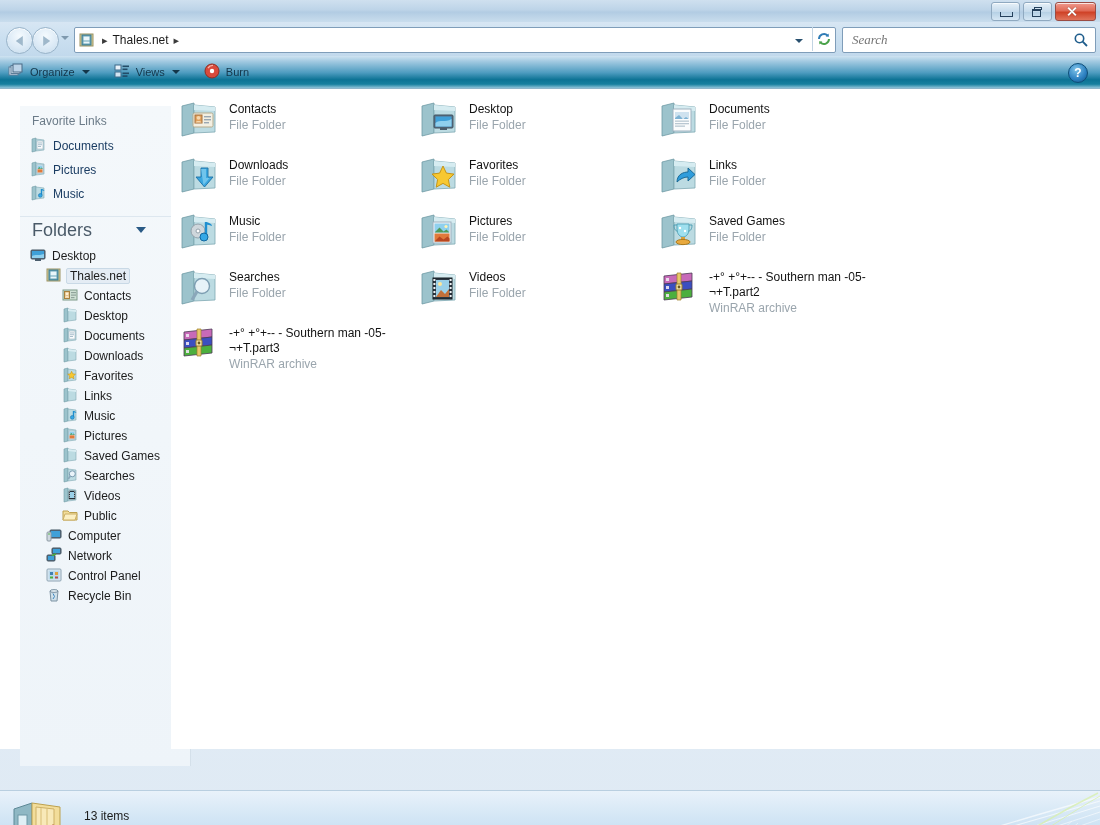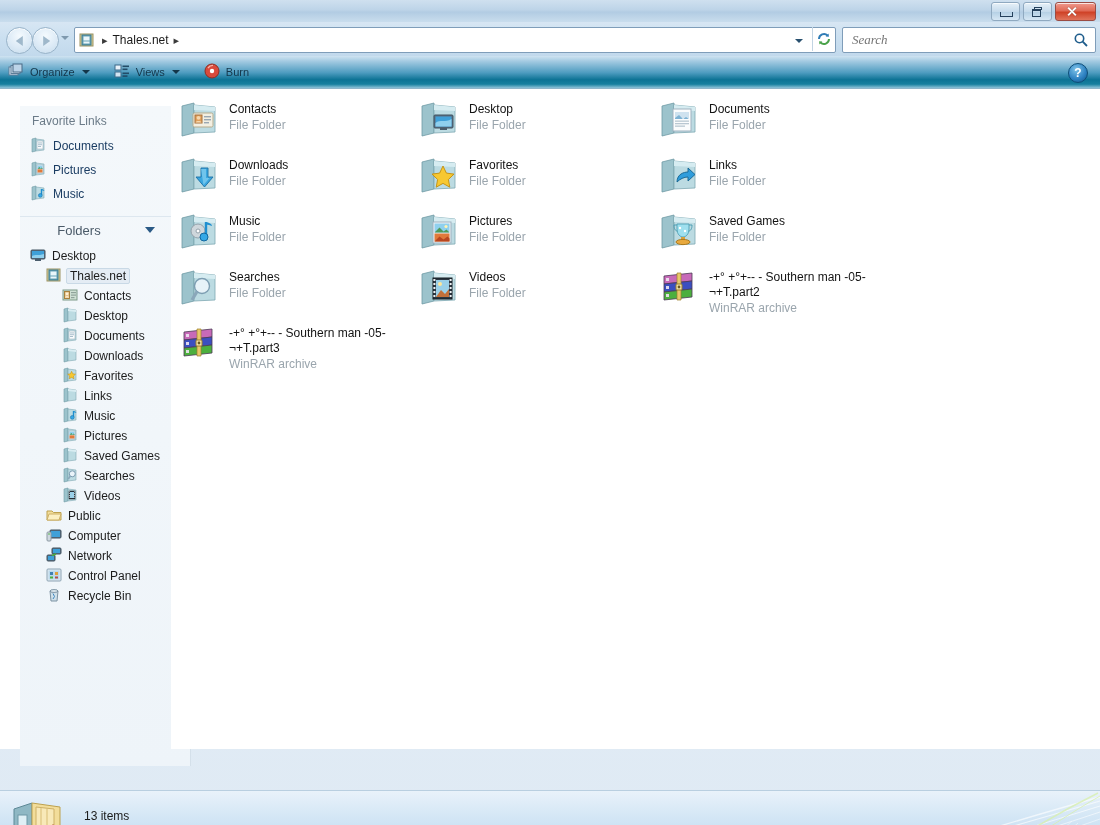"Folders" .foldhdr { font-size: 13px -> 18px; justify-content: center -> flex-start }
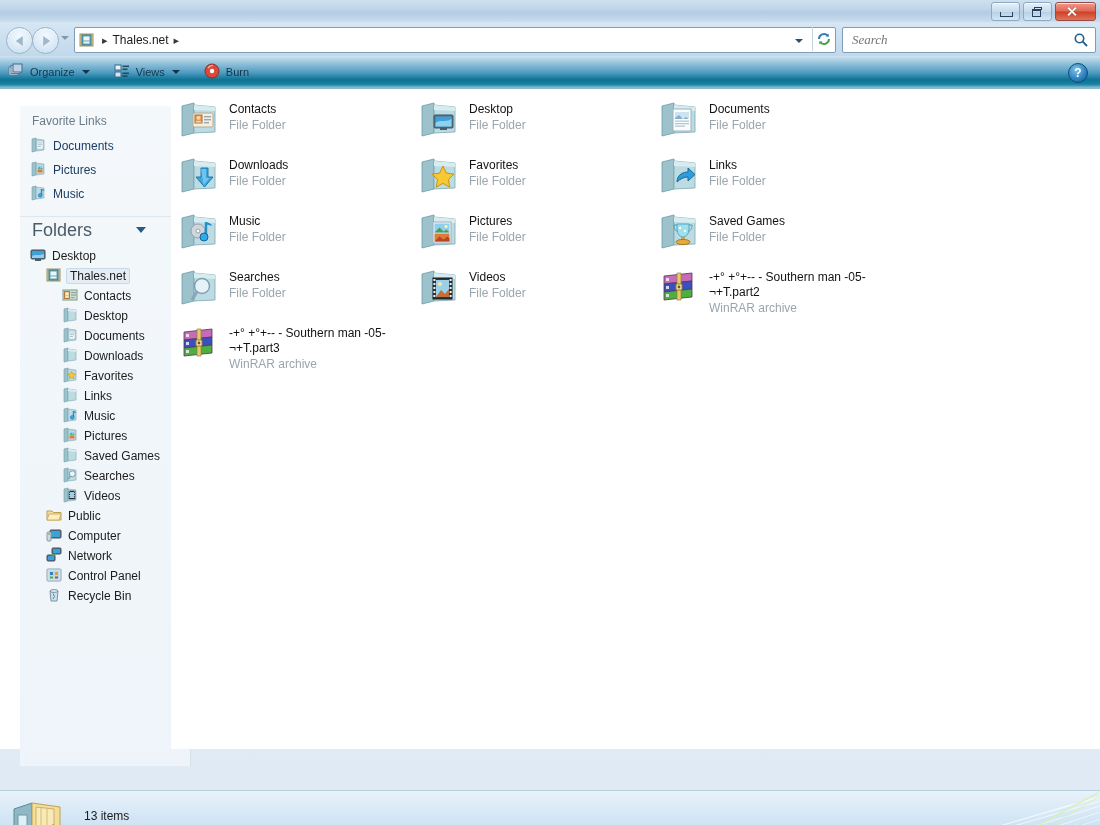"Public" div.trow { padding-left: 26px -> 42px }
